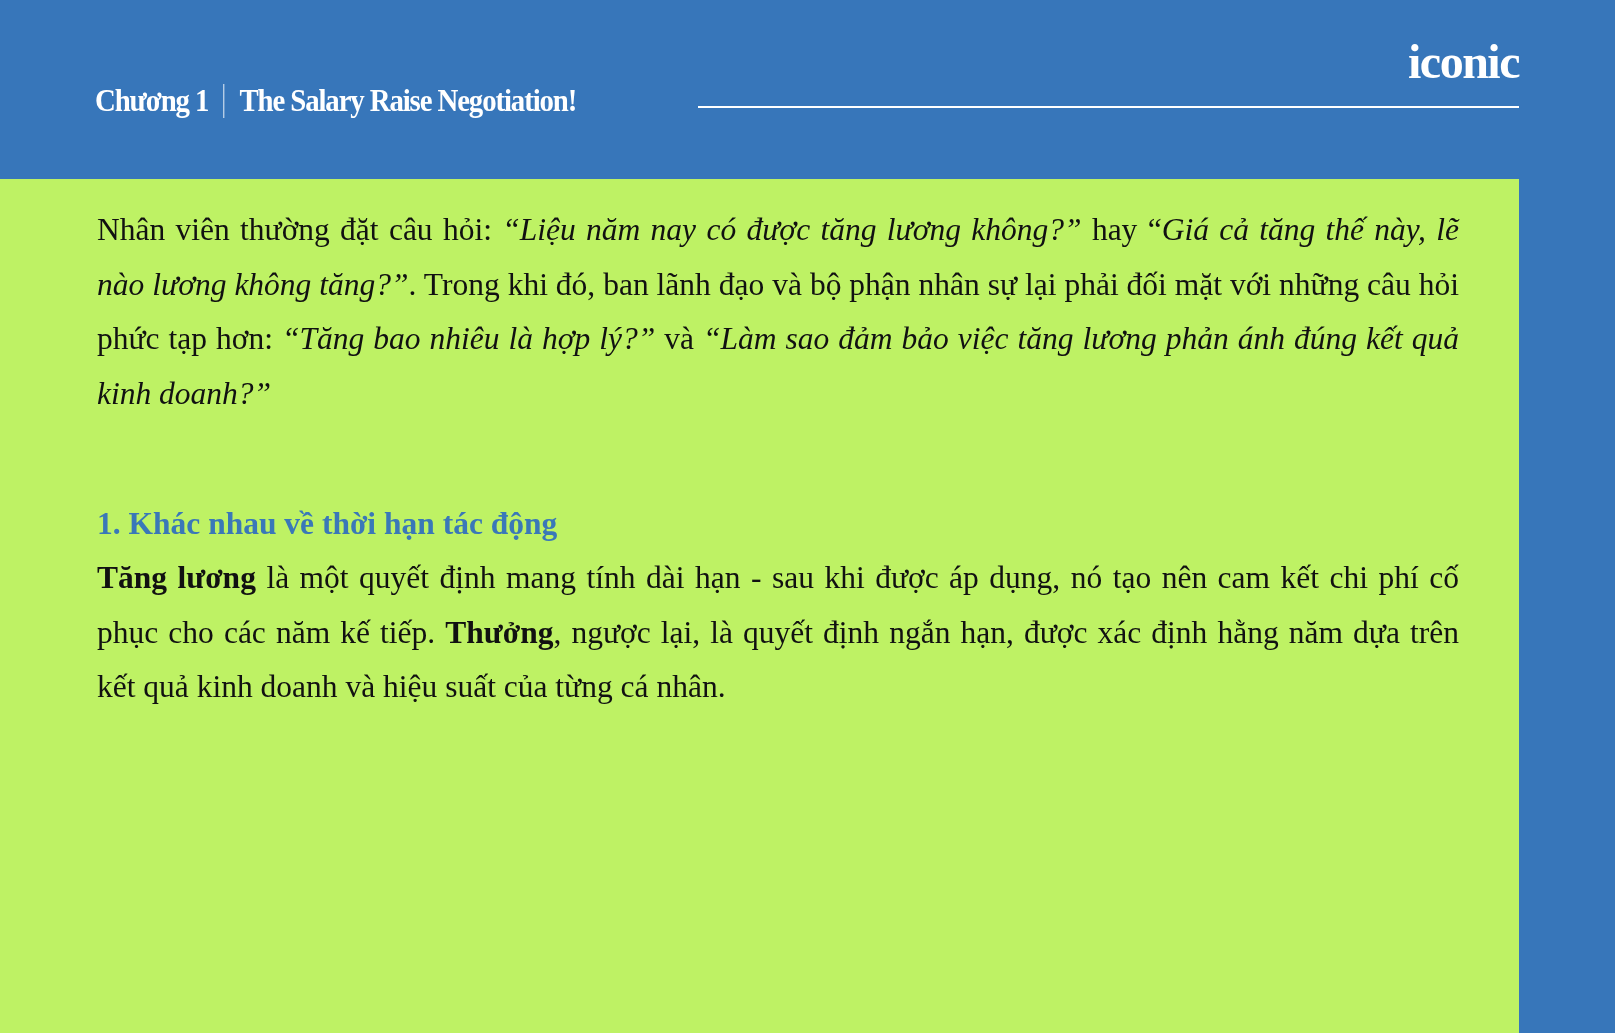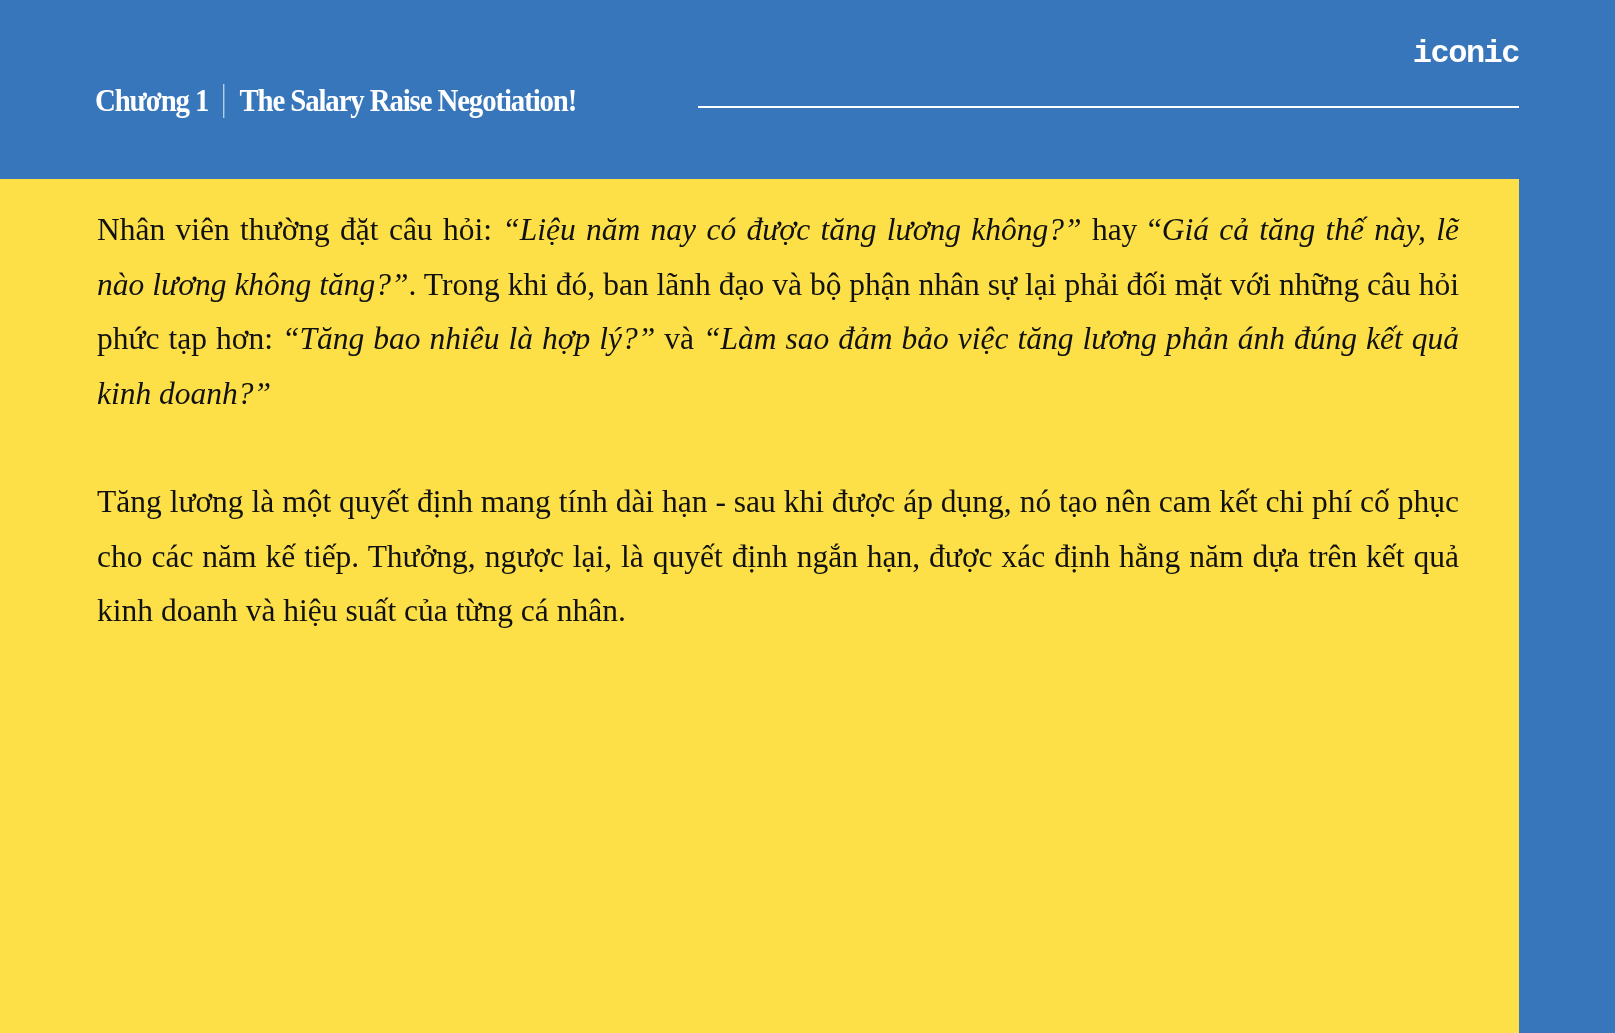"iconic" .logo { font-family: Liberation Mono, monospace -> Liberation Serif, serif; font-size: 32px -> 48px }
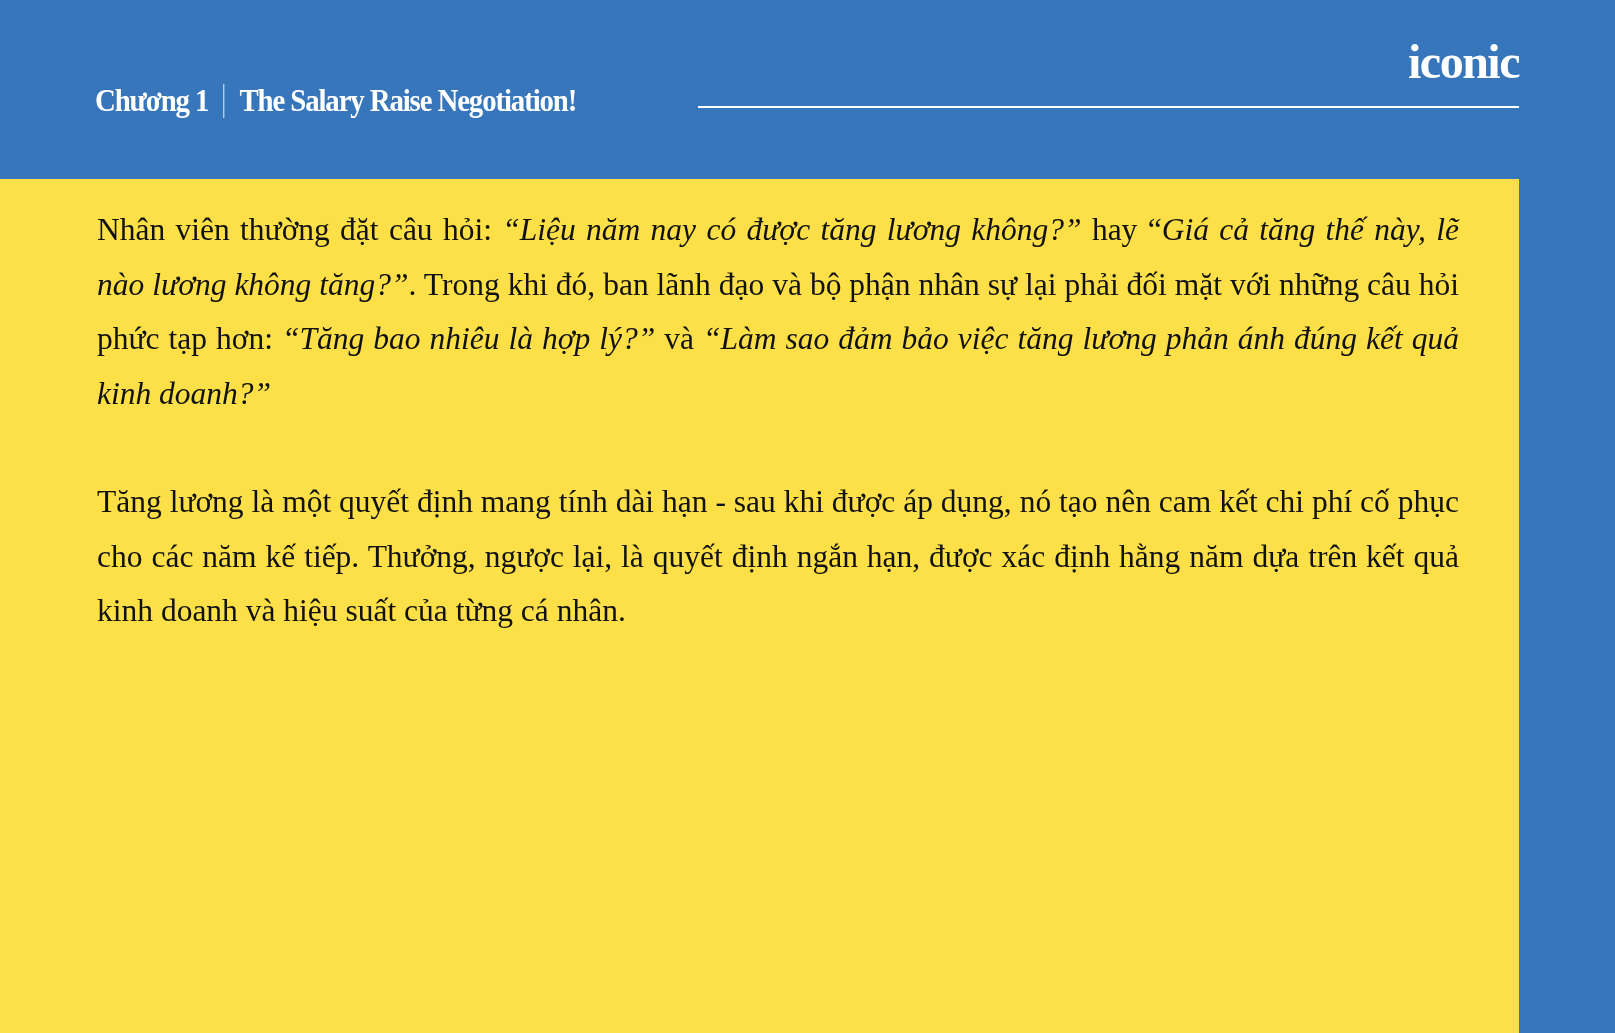"Nhân viên thường đặt câu" .page { background: #fde047 -> #bef264 }
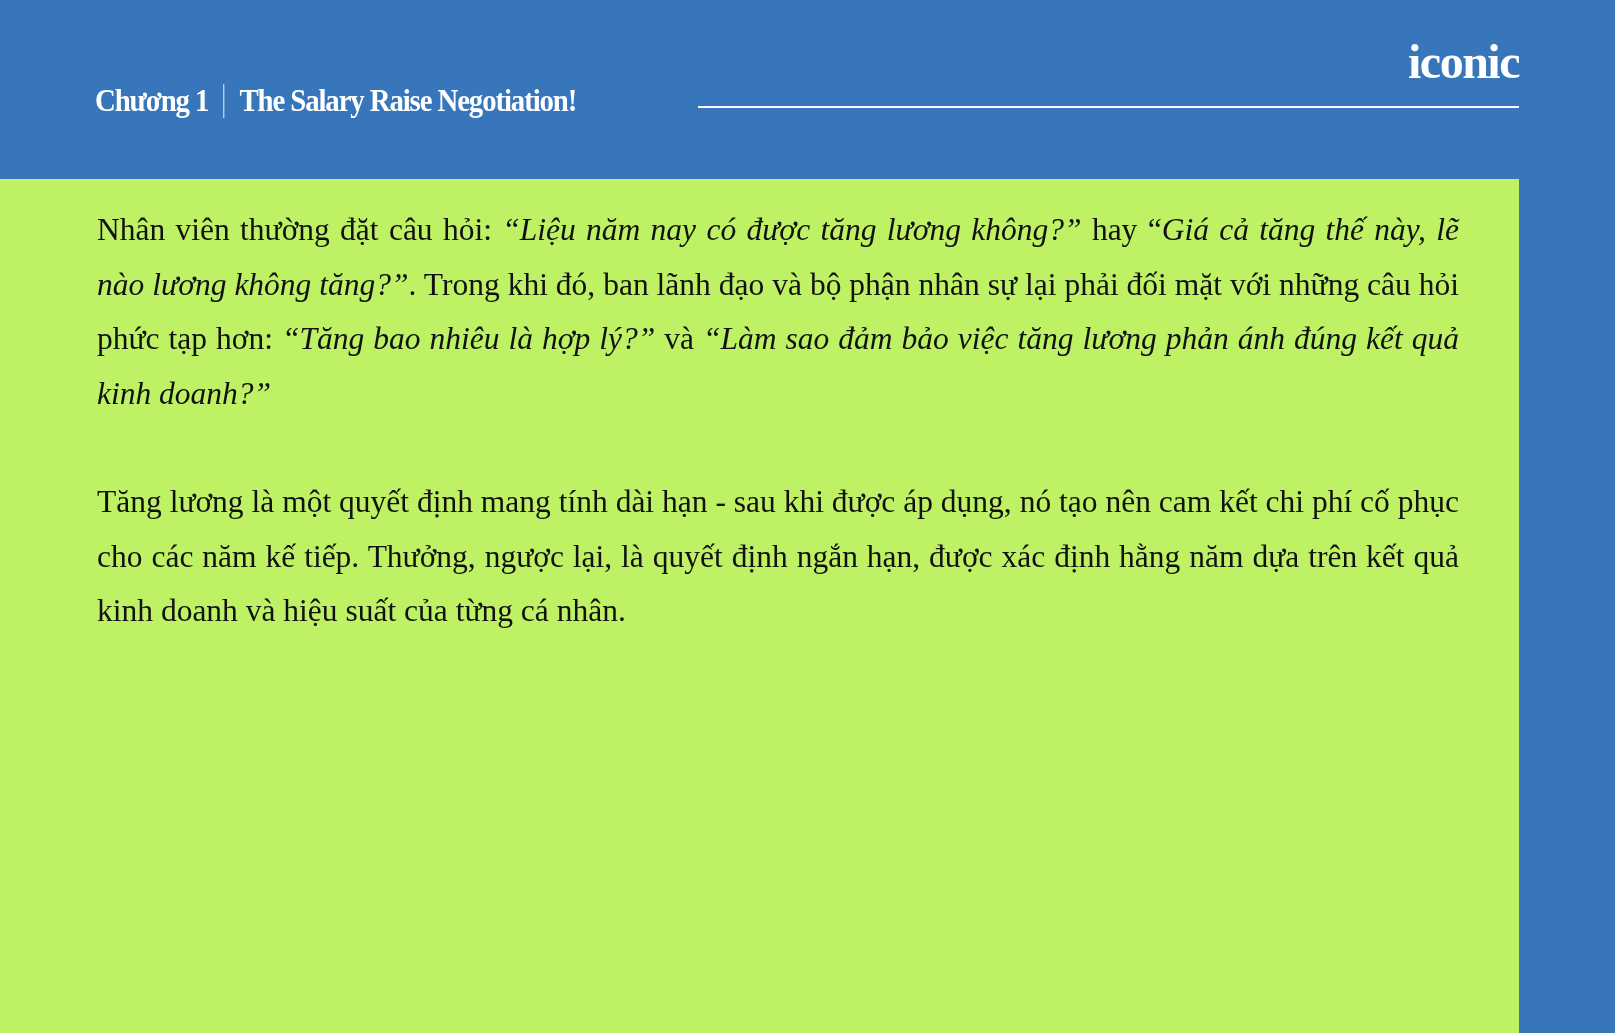"1. Khác nhau về thời" h2.section-heading { html: none -> <h2>1. Khác nhau về thời hạn tác động</h2> }
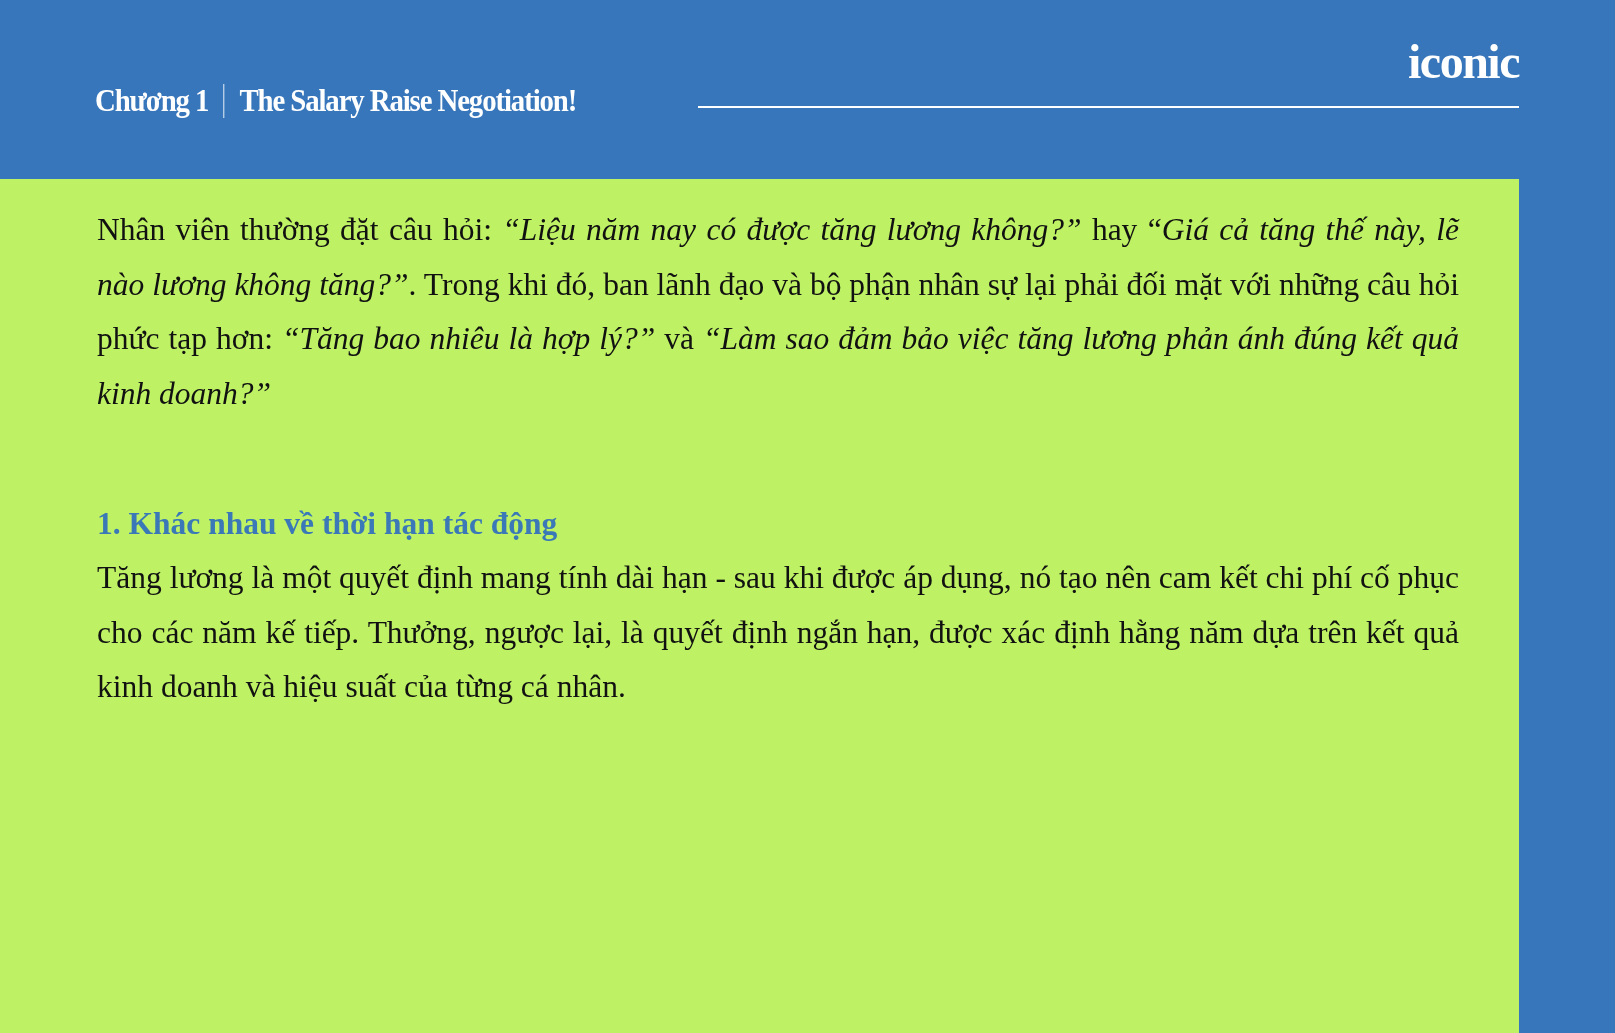"Tăng lương" .content strong { font-weight: normal -> bold }
